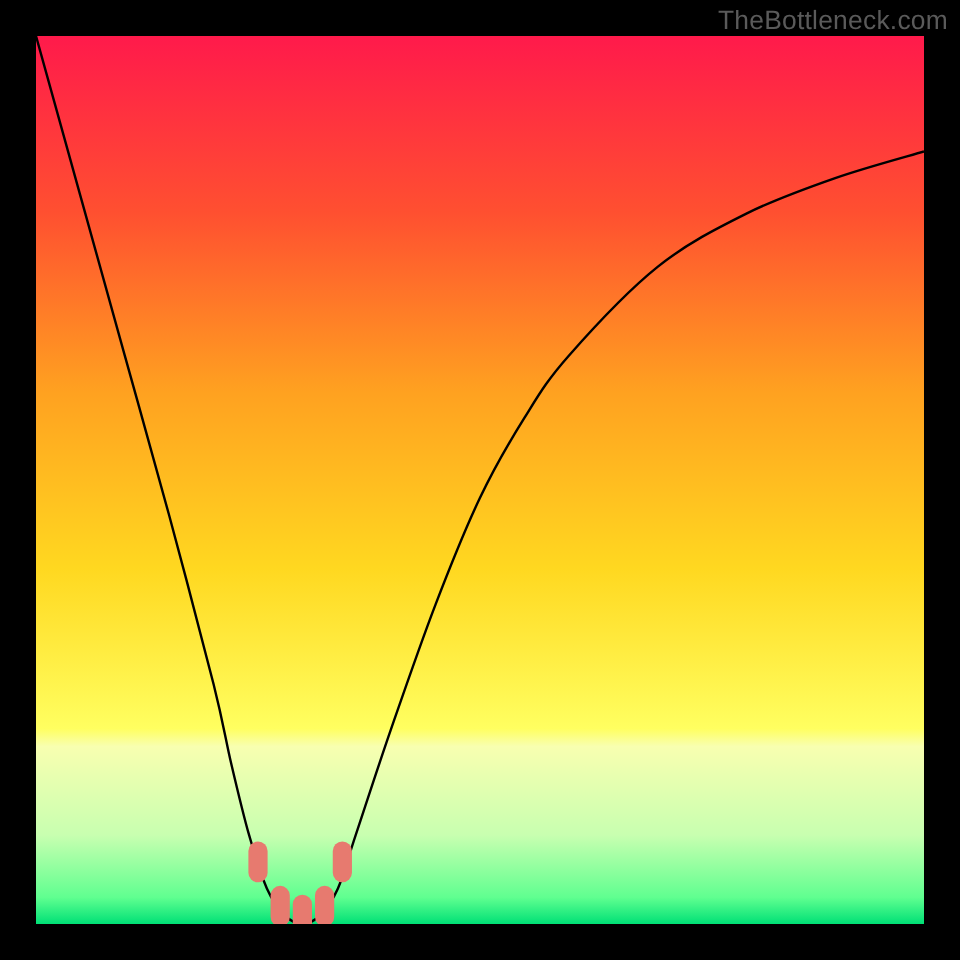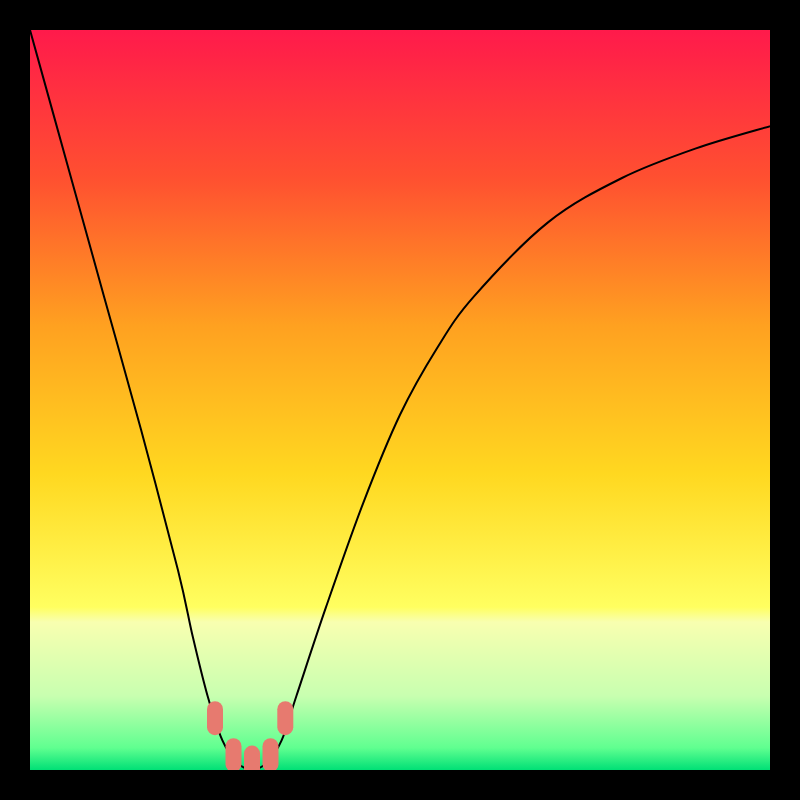"TheBottleneck.com" div.watermark { html: none -> <div>TheBottleneck.com</div> }
